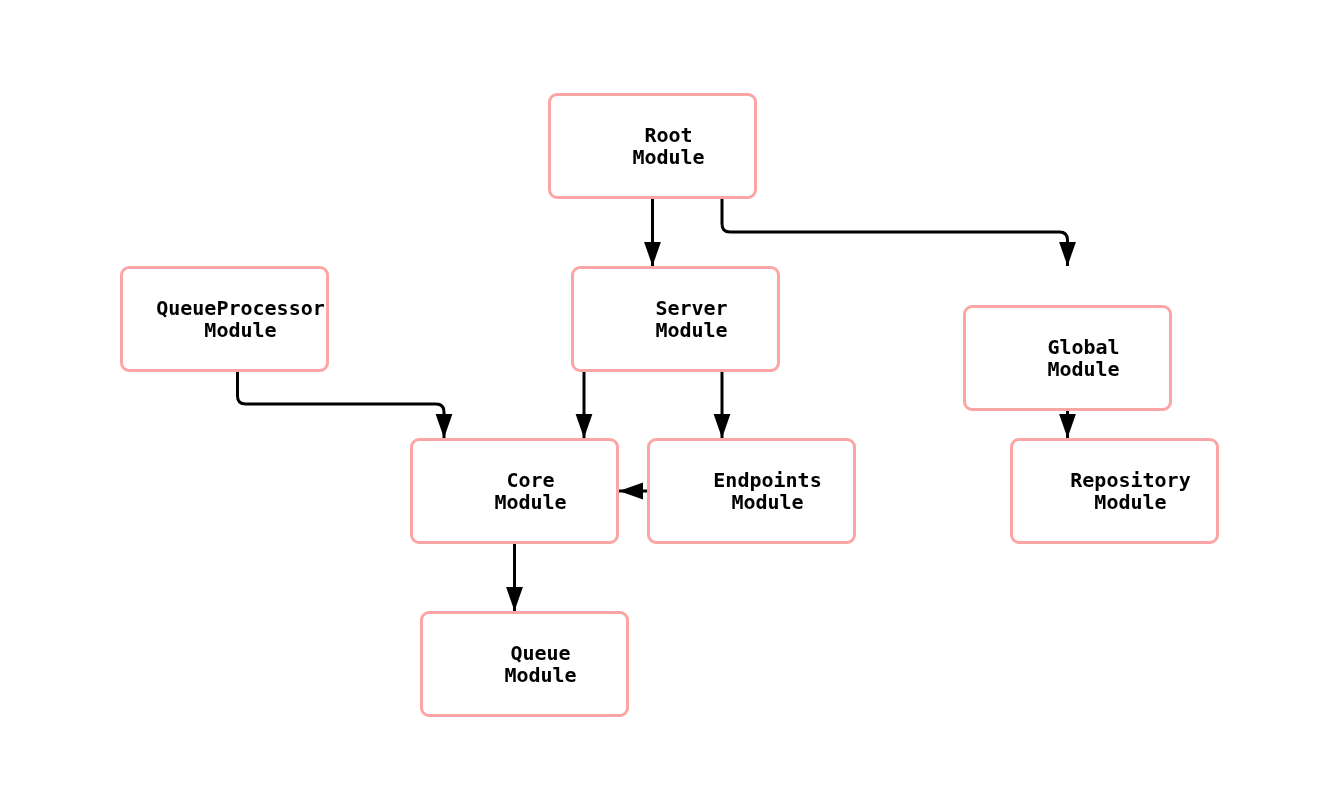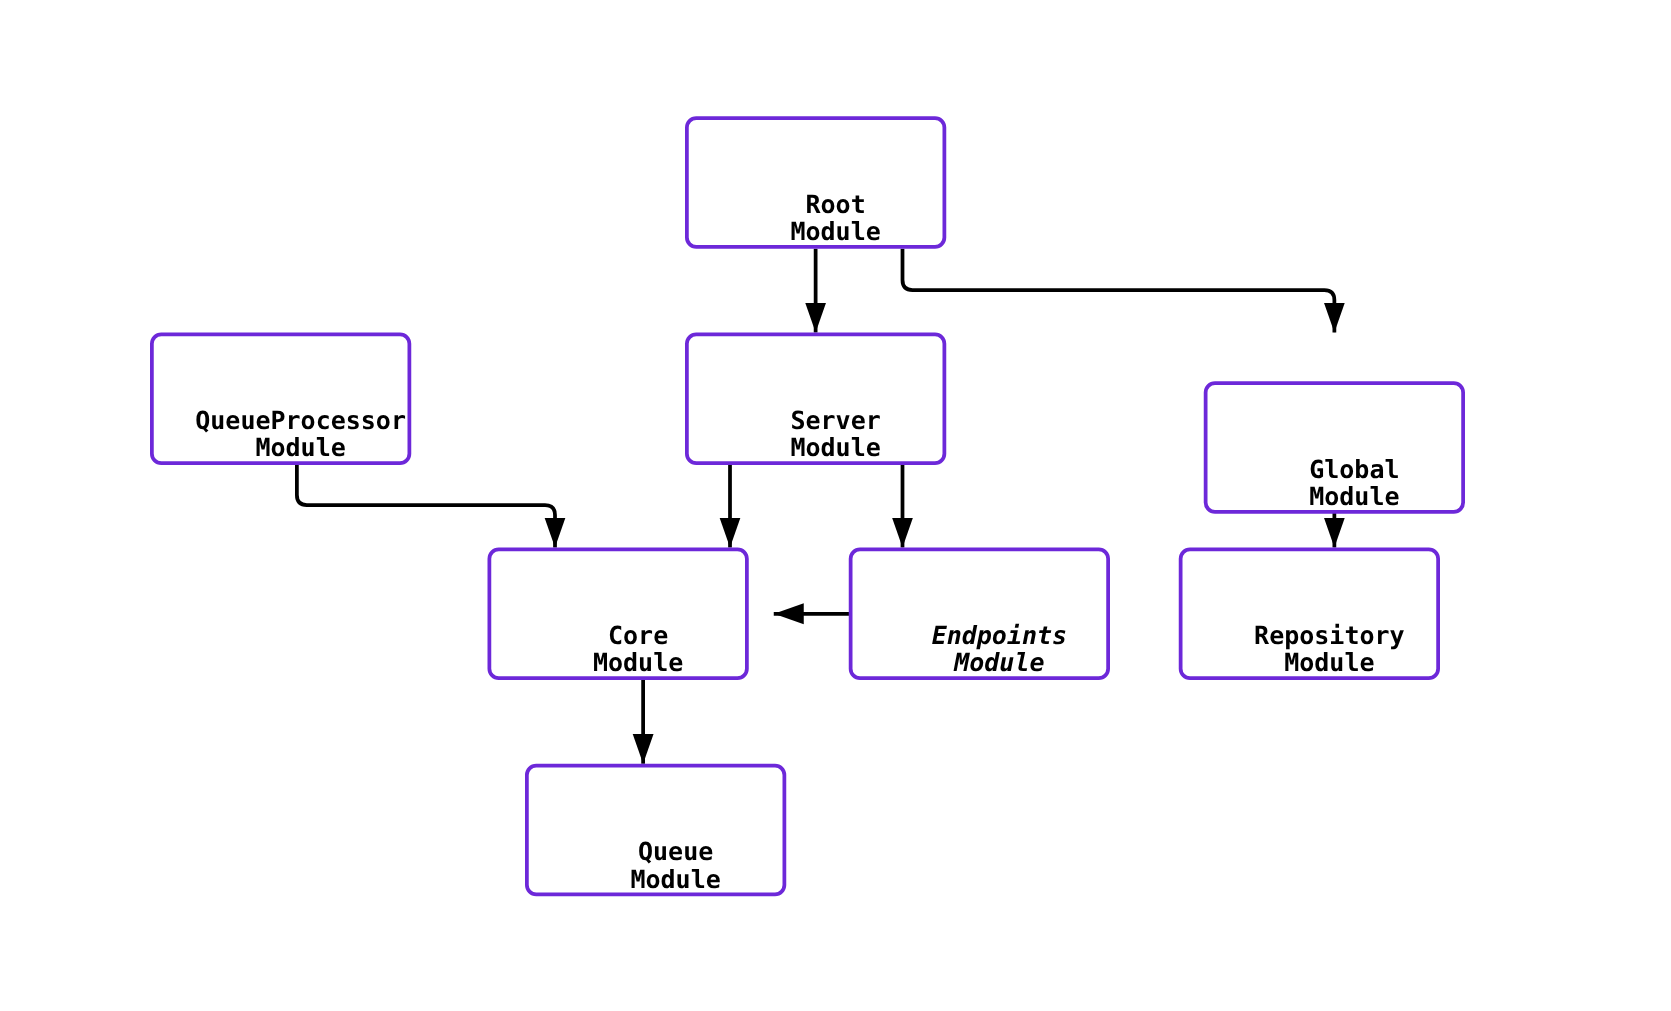"Root" .node { align-items: flex-end -> center; border: 3px solid #6d28d9 -> 3px solid #fca5a5 }
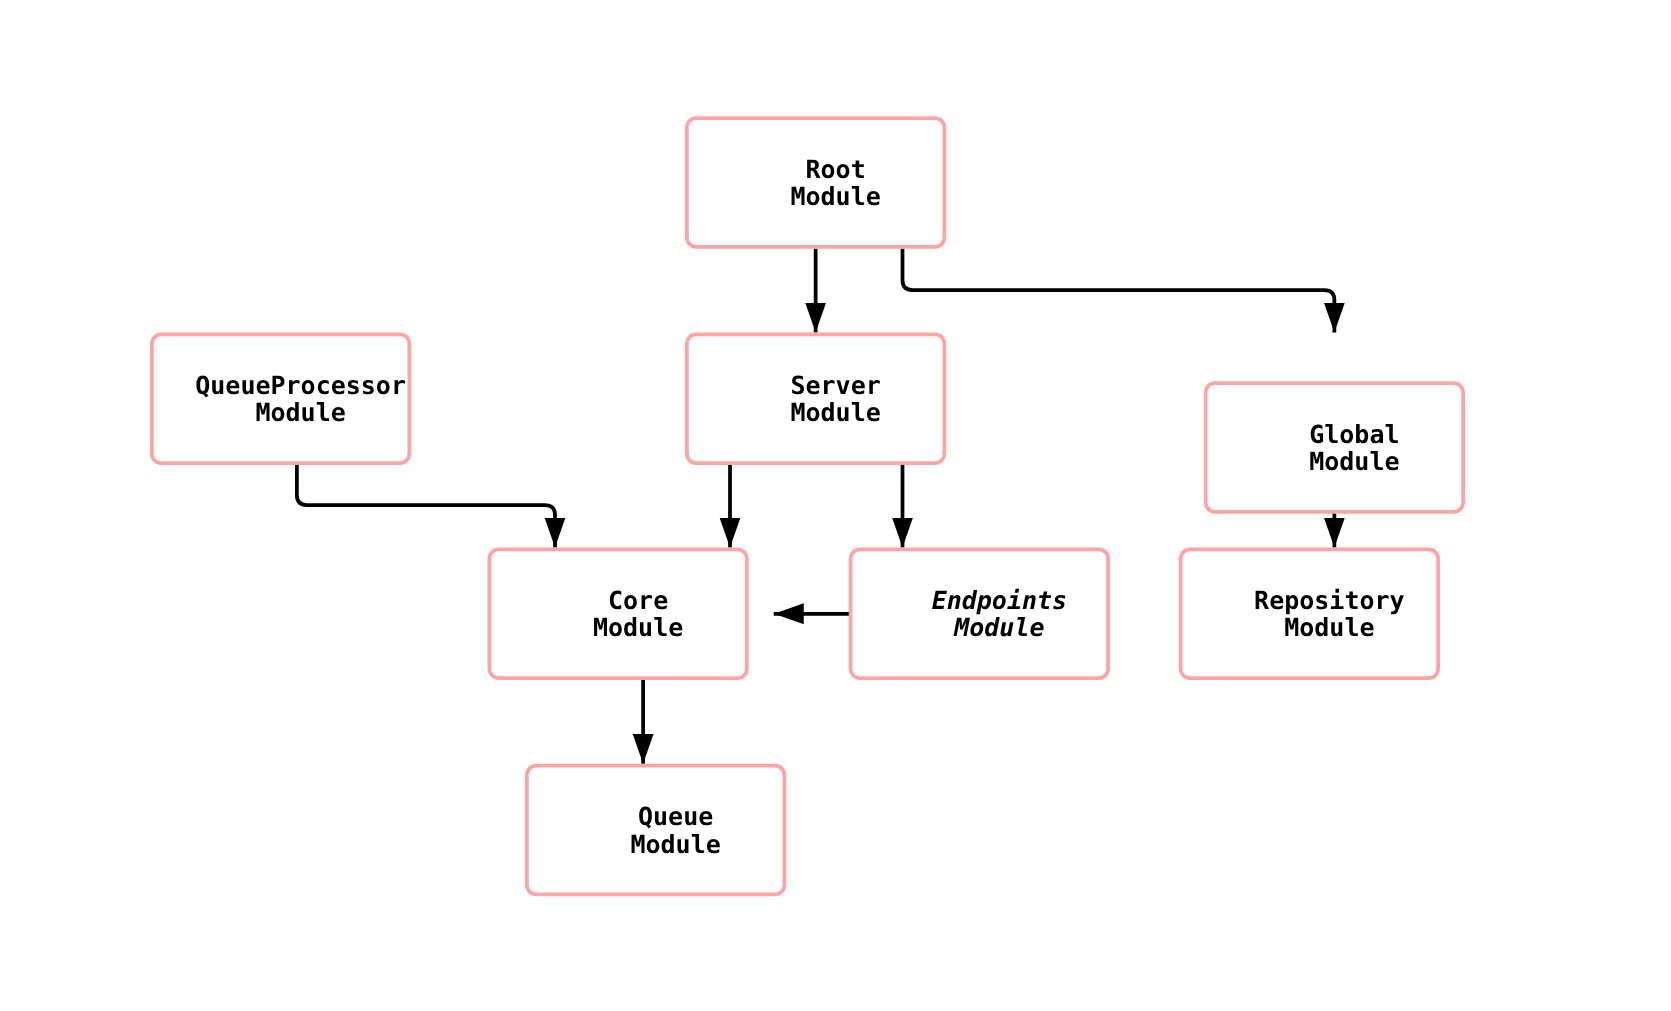"Server" .n-server { left: 548px -> 571px }
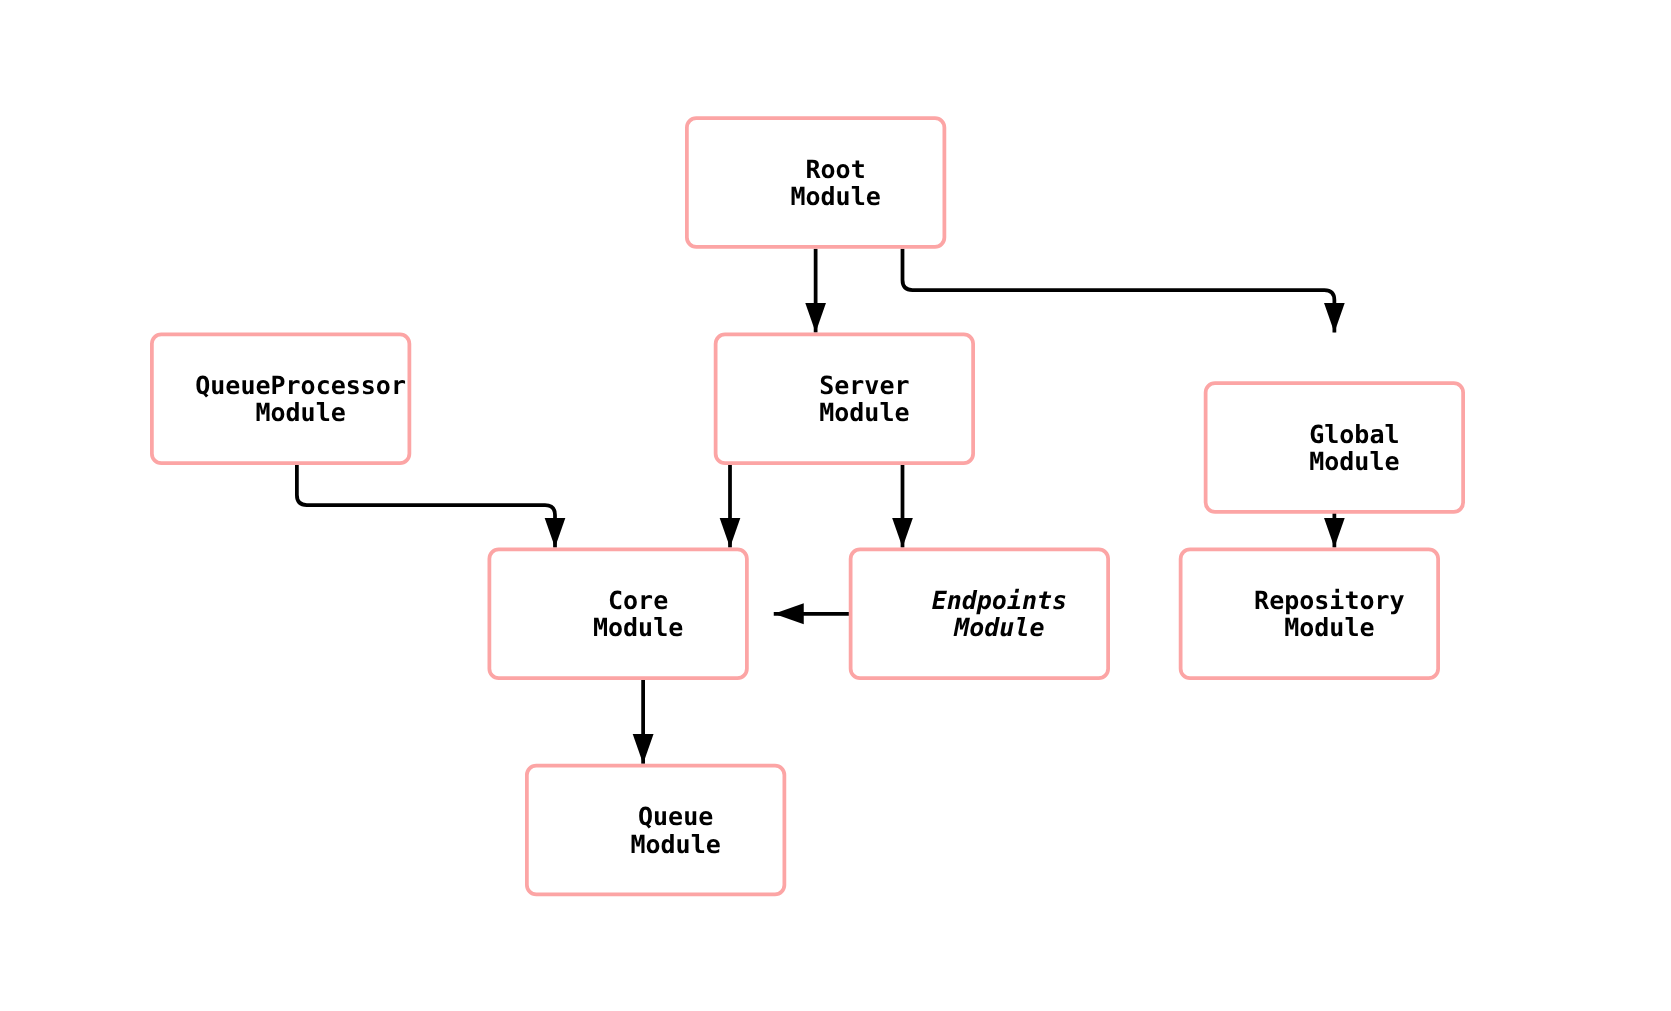"Core" .n-core { left: 390px -> 410px }
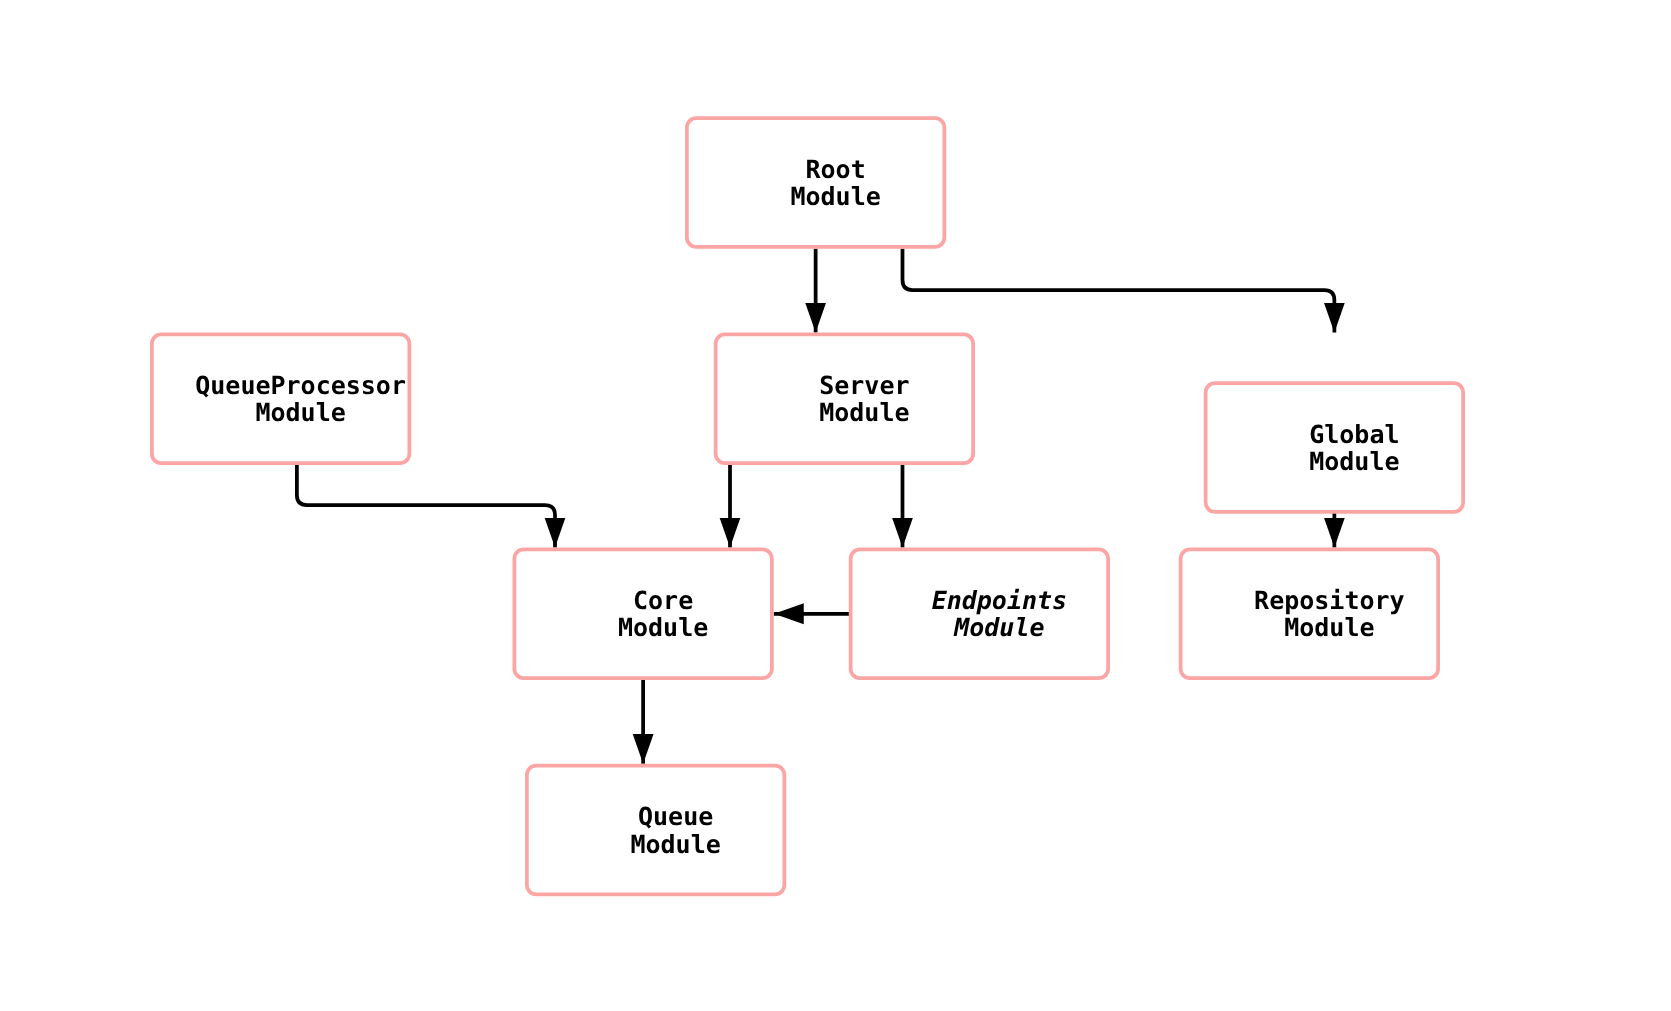"Endpoints" .n-endpoints { font-style: italic -> none; left: 679px -> 647px }
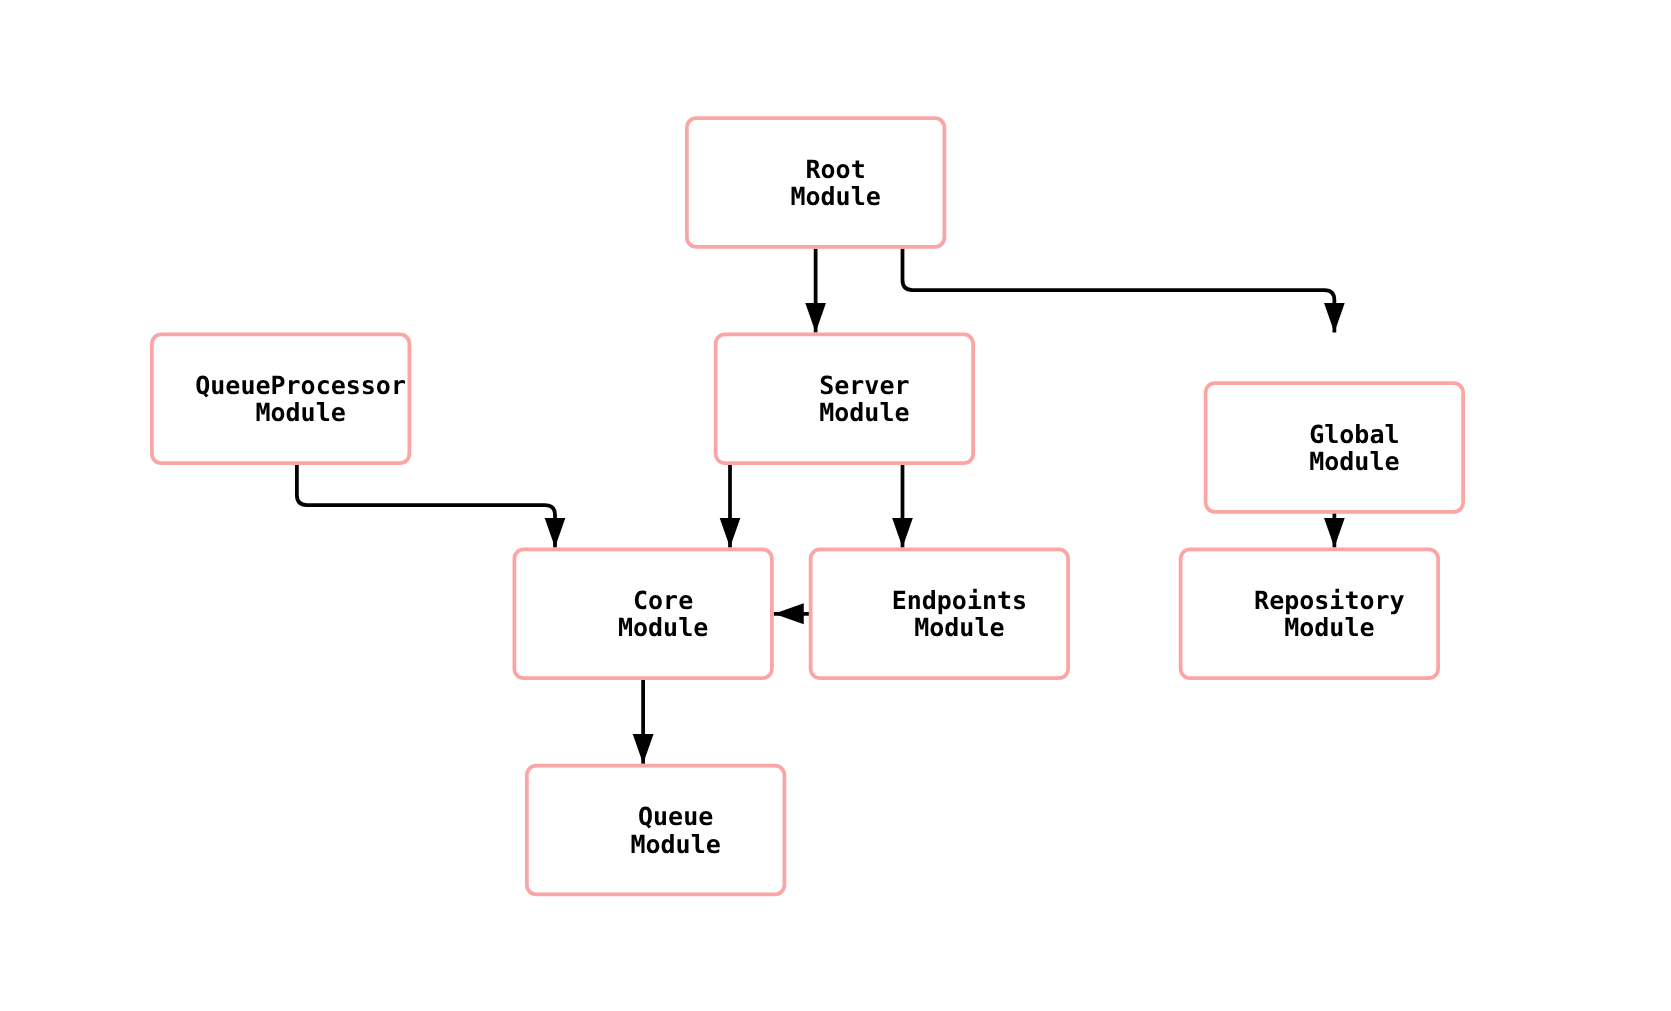"Repository" .n-repository { left: 943px -> 1010px }
